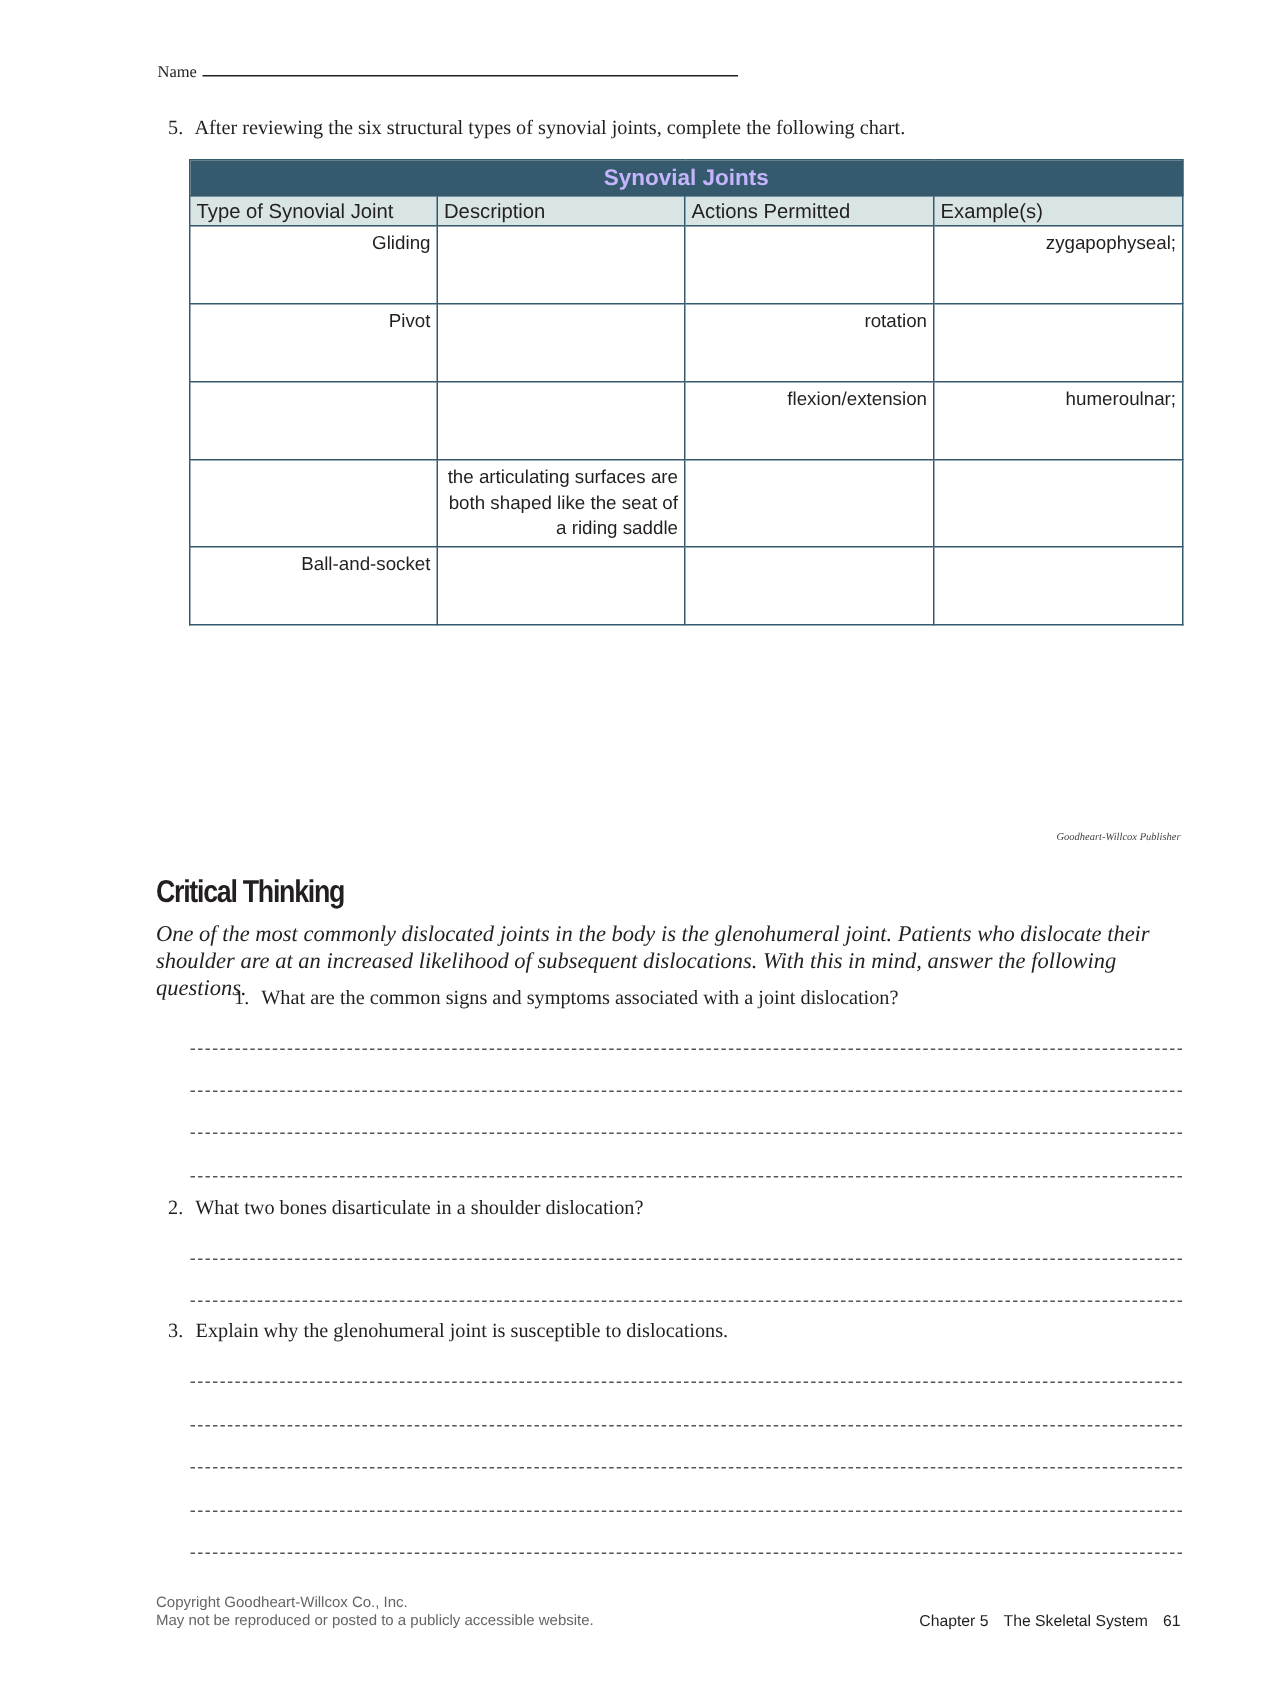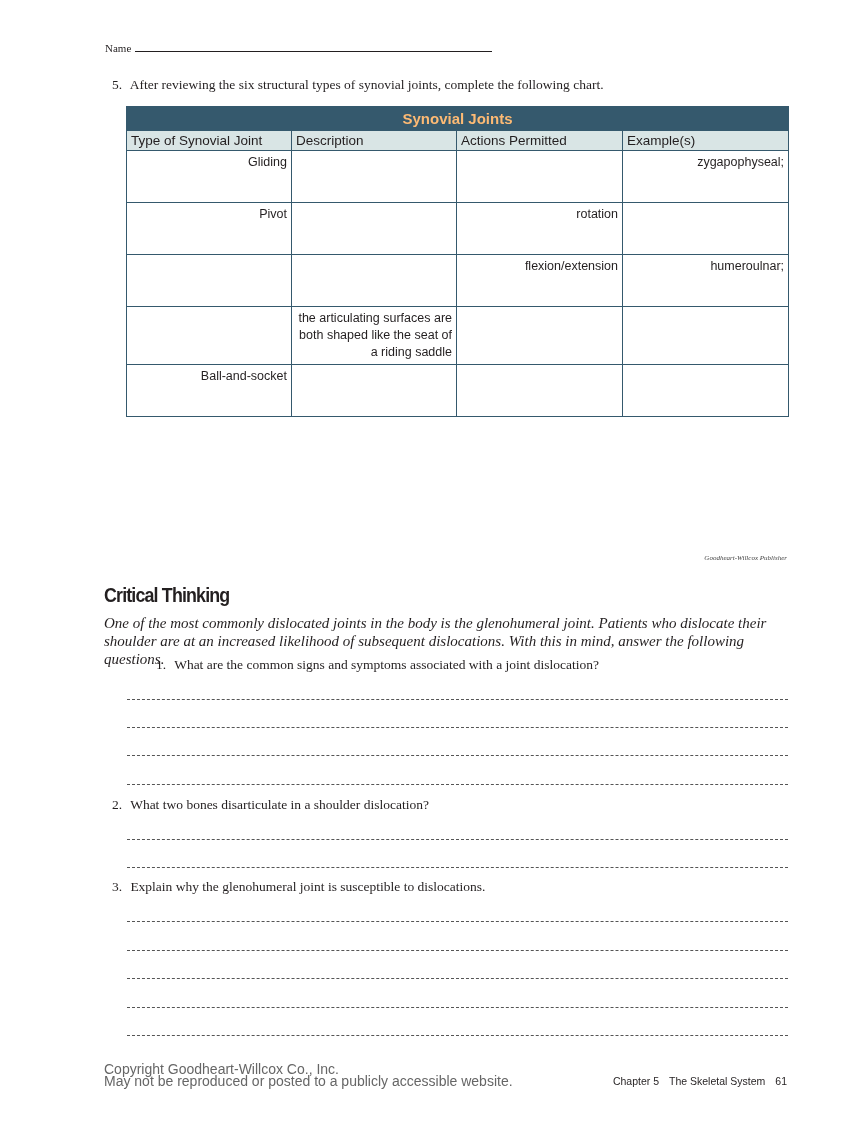"Synovial Joints" .title-row th { color: #fdba74 -> #c4b5fd }
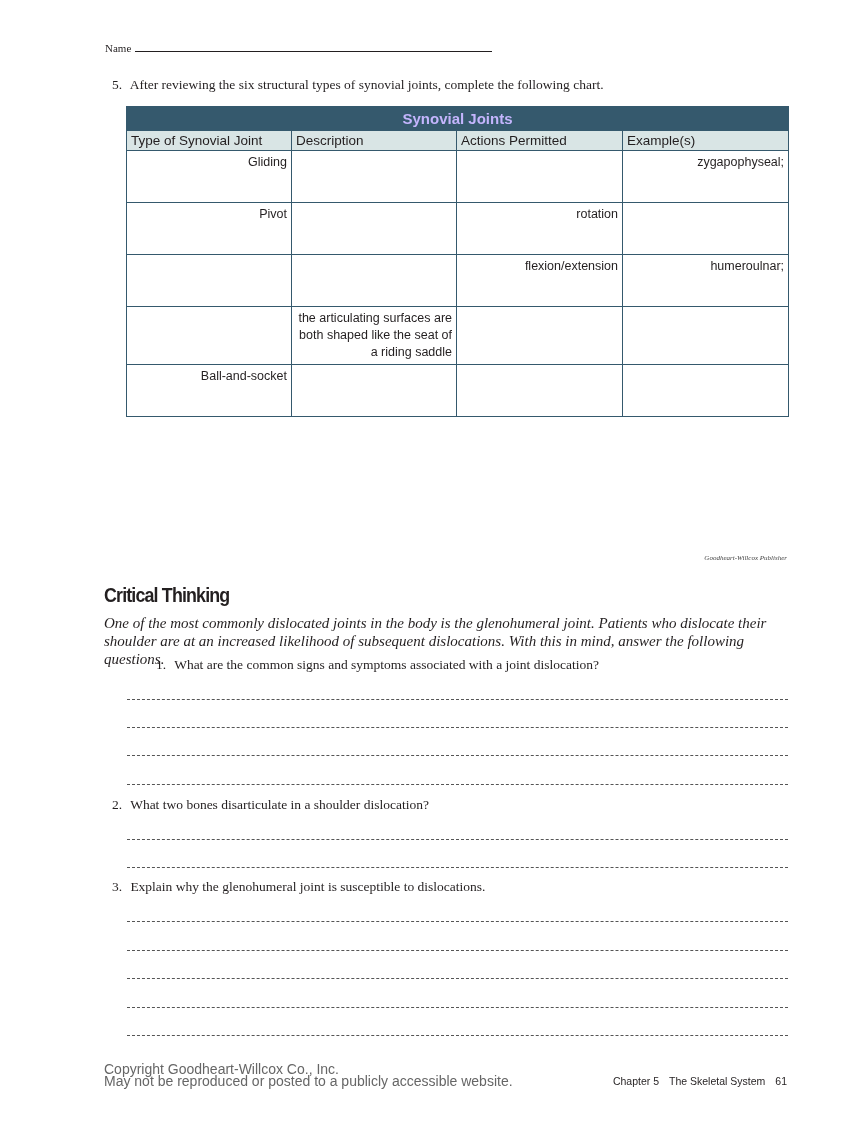"Copyright Goodheart-Willcox Co., Inc." .footer-left { font-size: 14px -> 10px }
